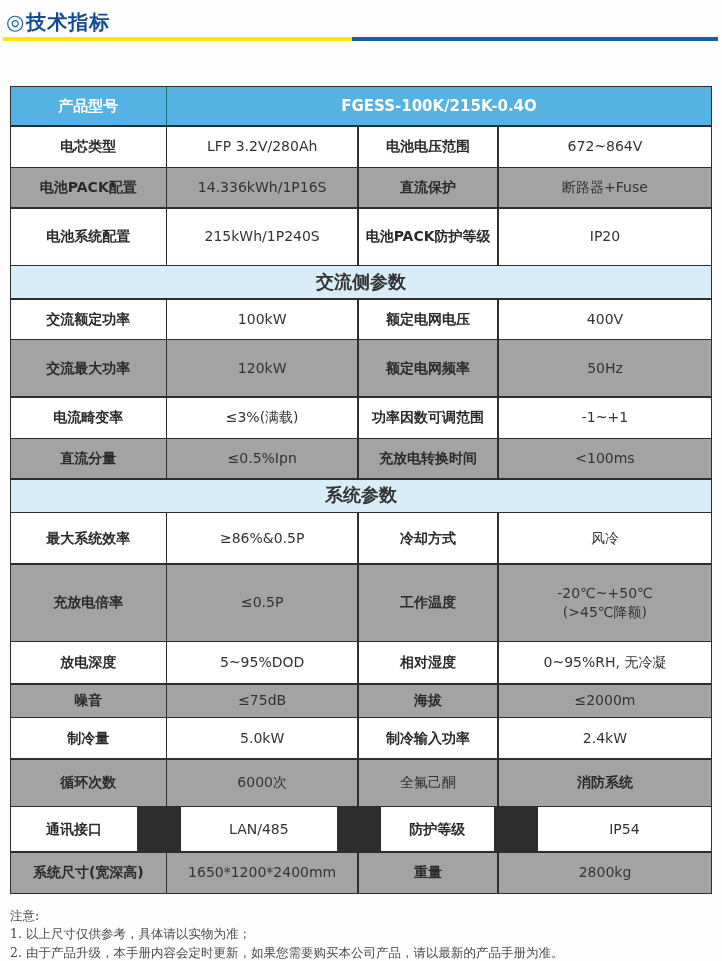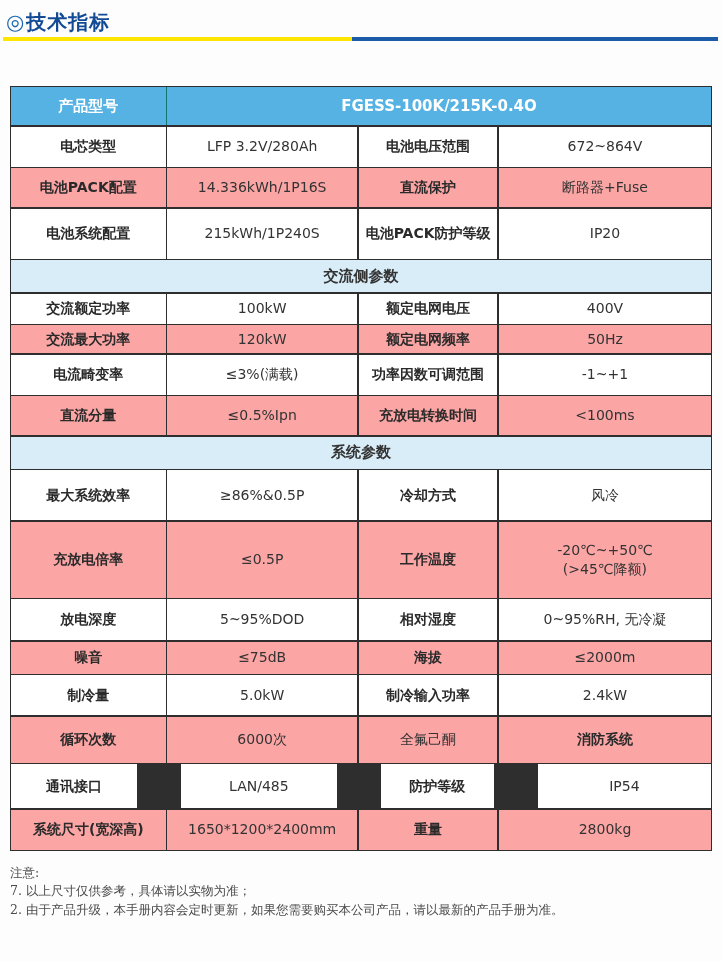"电池PACK配置" .trow.shaded .cell { background: #fca5a5 -> #a3a3a3 }
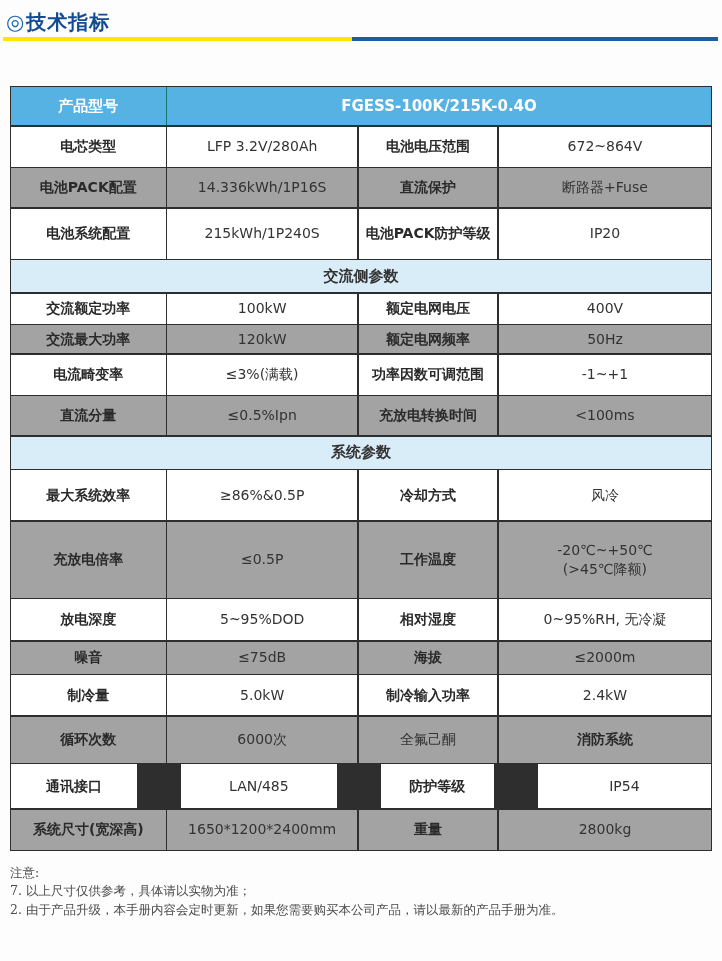"电池系统配置" div.trow { height: 50px -> 56px }
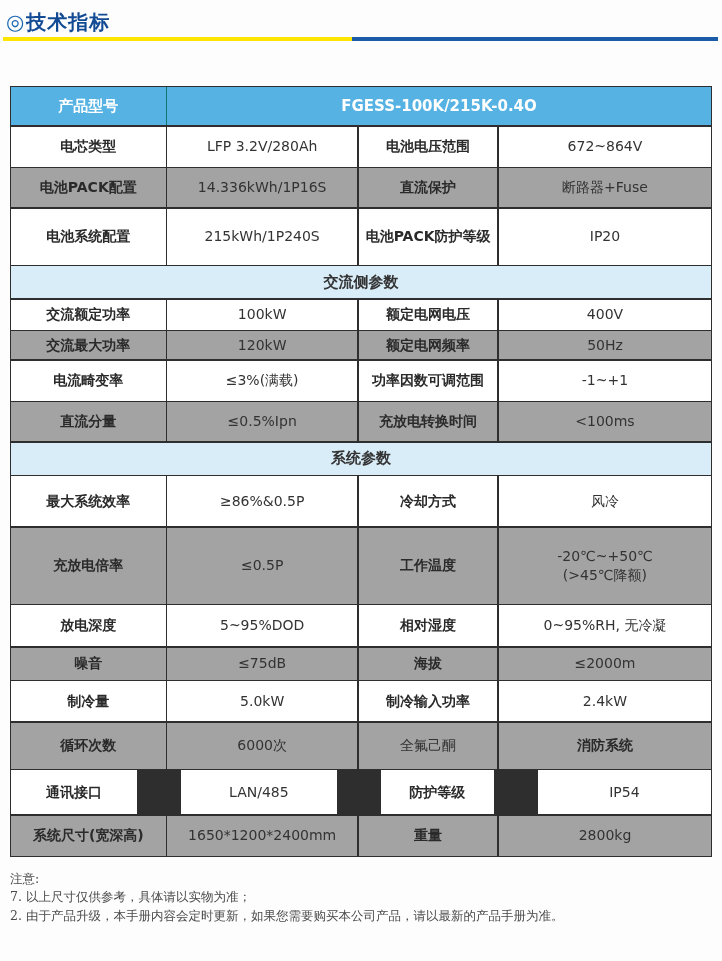"交流侧参数" .section-cell { font-size: 15px -> 18px }
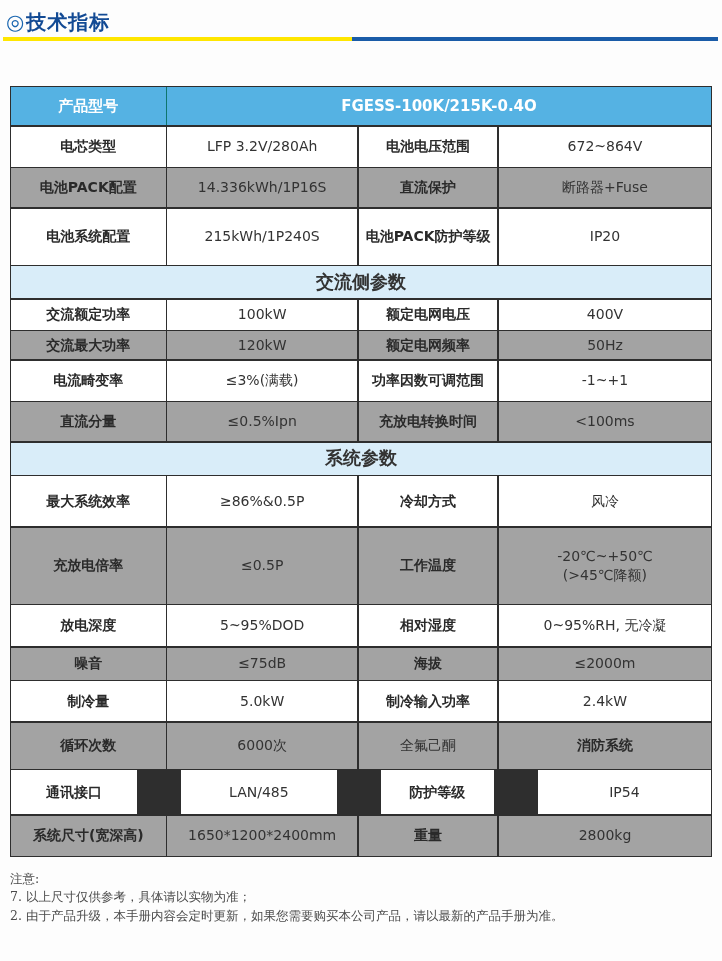"交流额定功率" div.trow { height: 30px -> 39px }
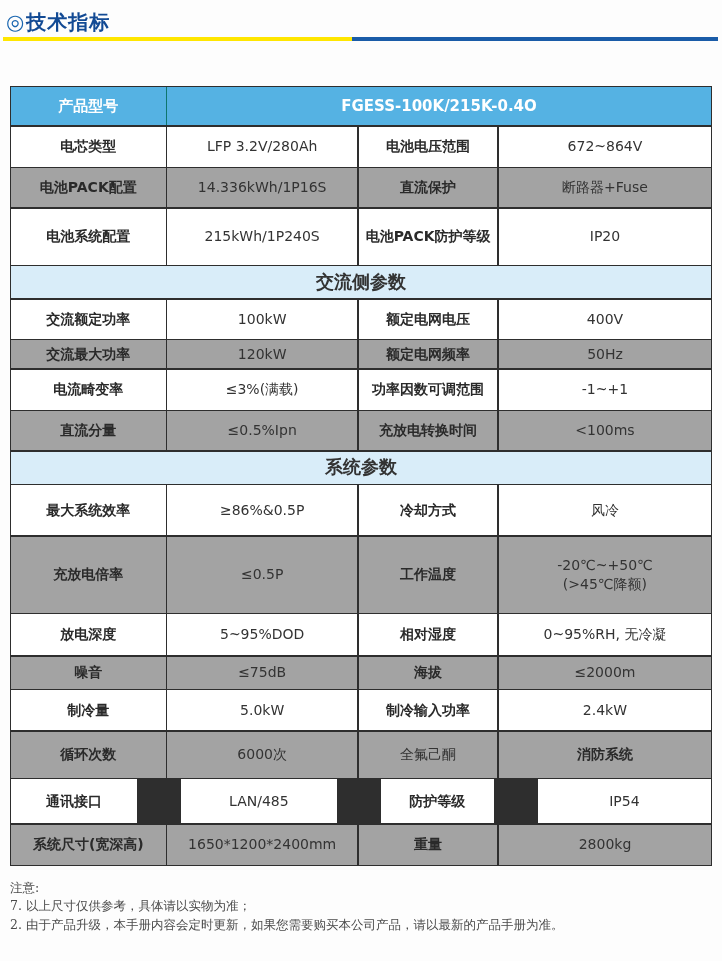"交流最大功率" div.trow { height: 28px -> 56px }
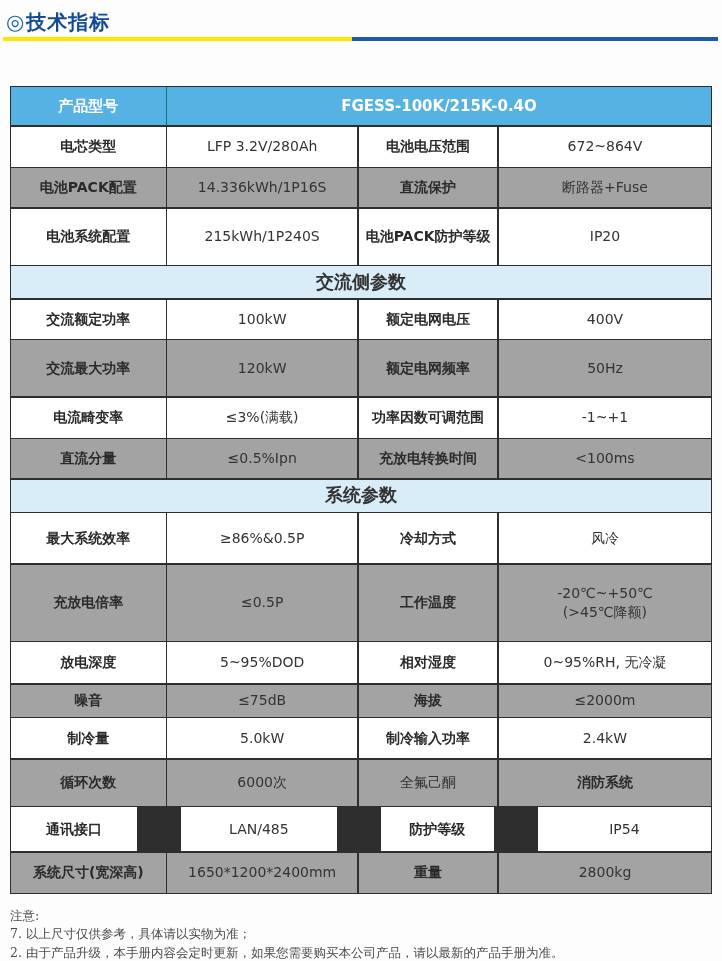"7. 以上尺寸仅供参考，具体请以实物为准；" p.note-line { text: 7 -> 1 }
